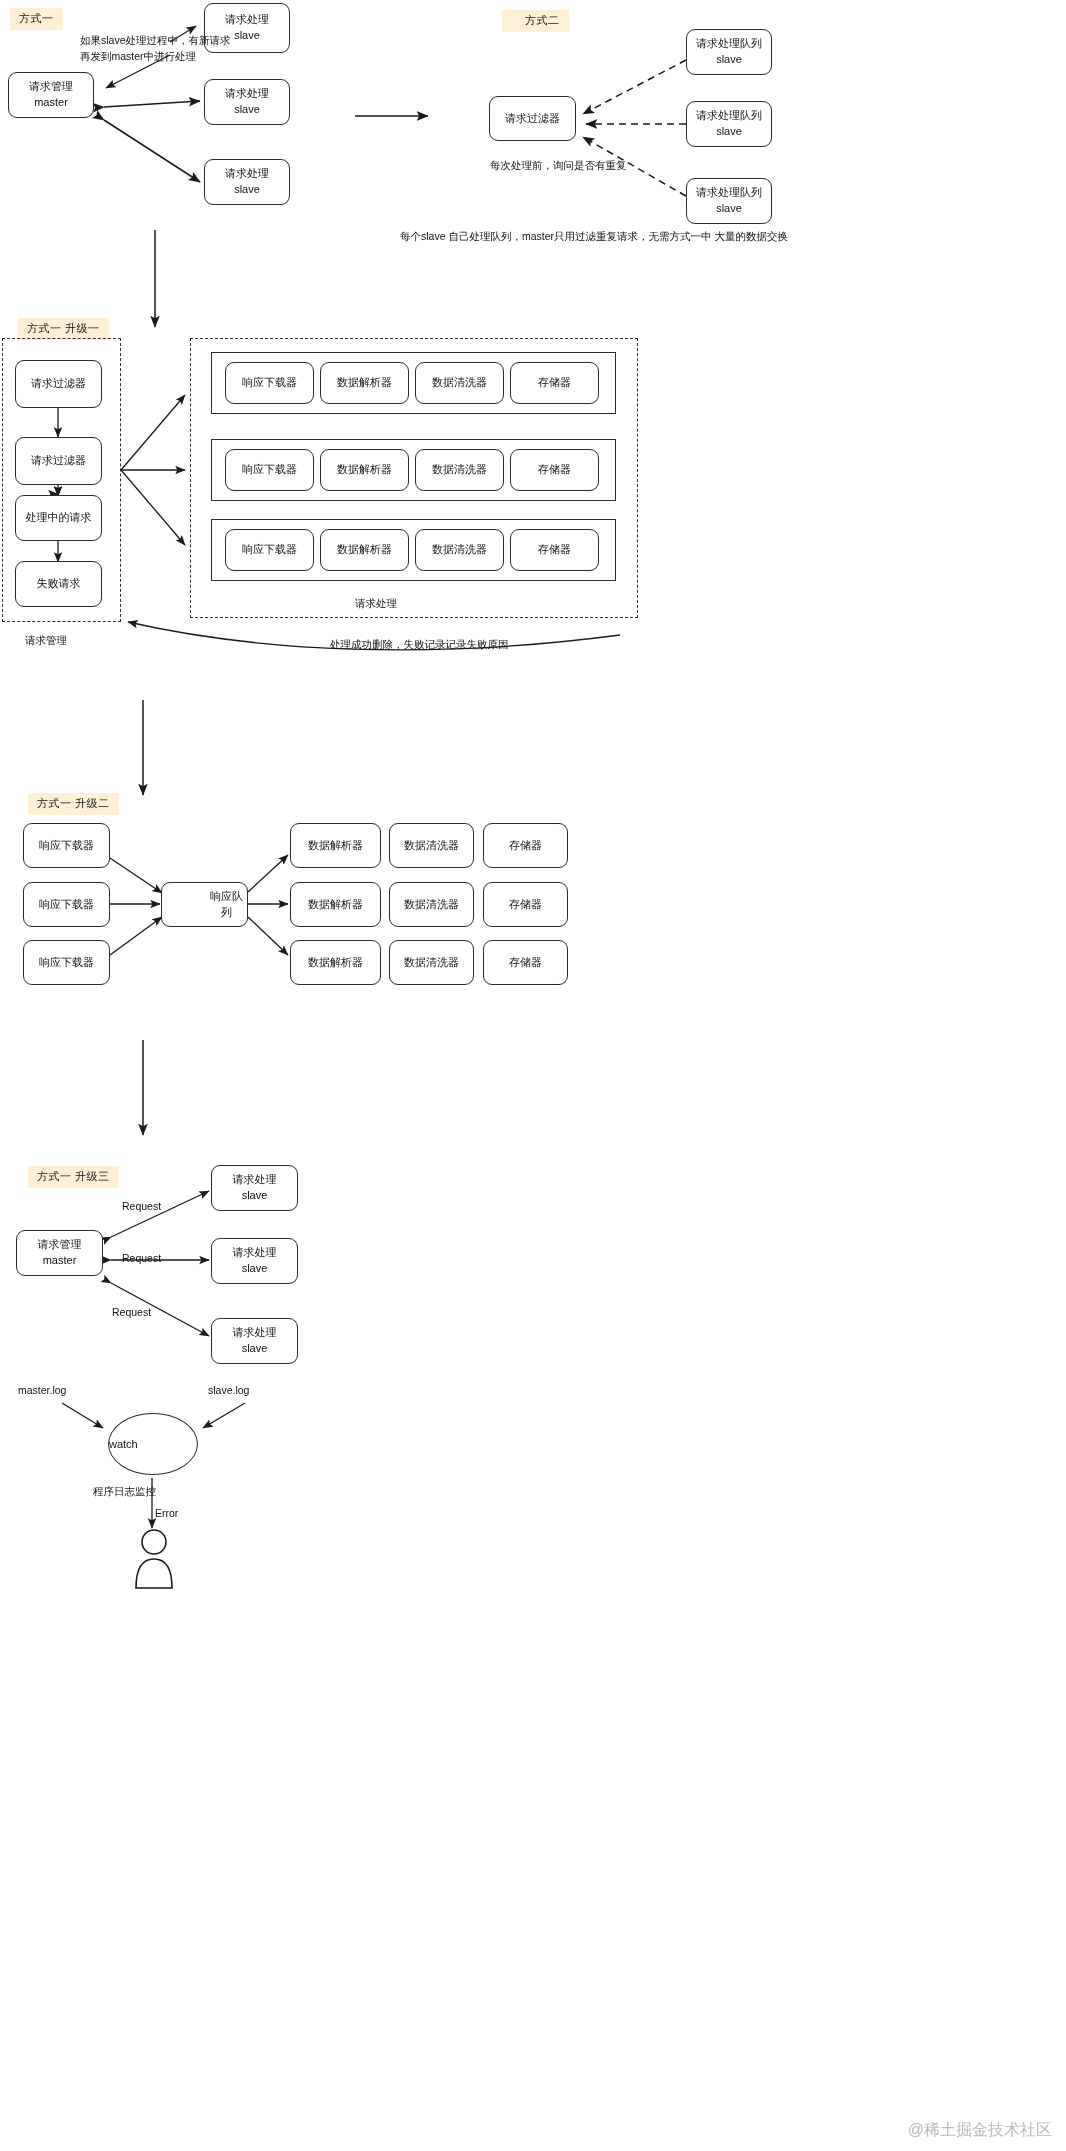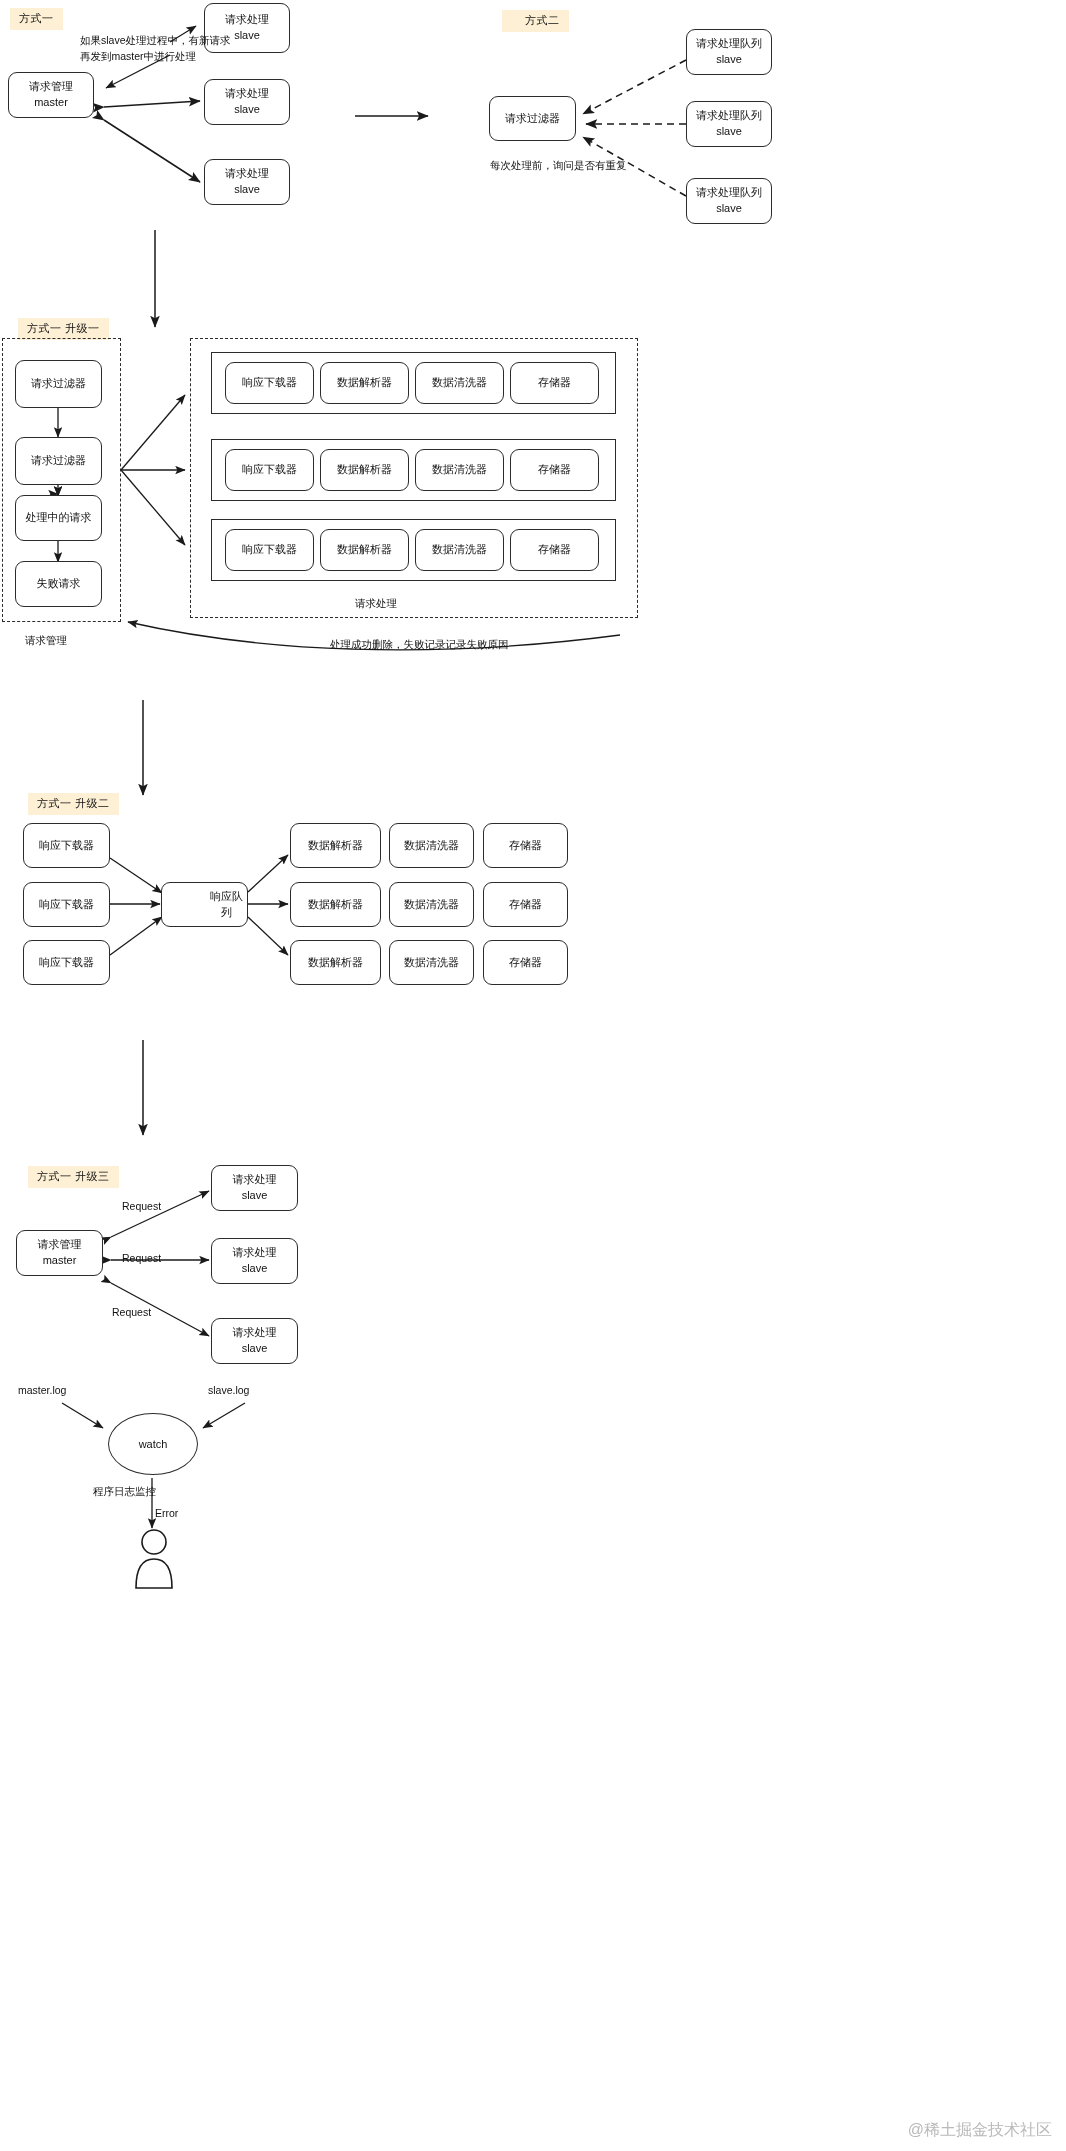"每个slave 自己处理队列，master只用过滤重复请求，无需方式一中" div.ftext { html: none -> <div>每个slave 自己处理队列，master只用过滤重复请求，无需方式一中 大量的数据交换</div> }
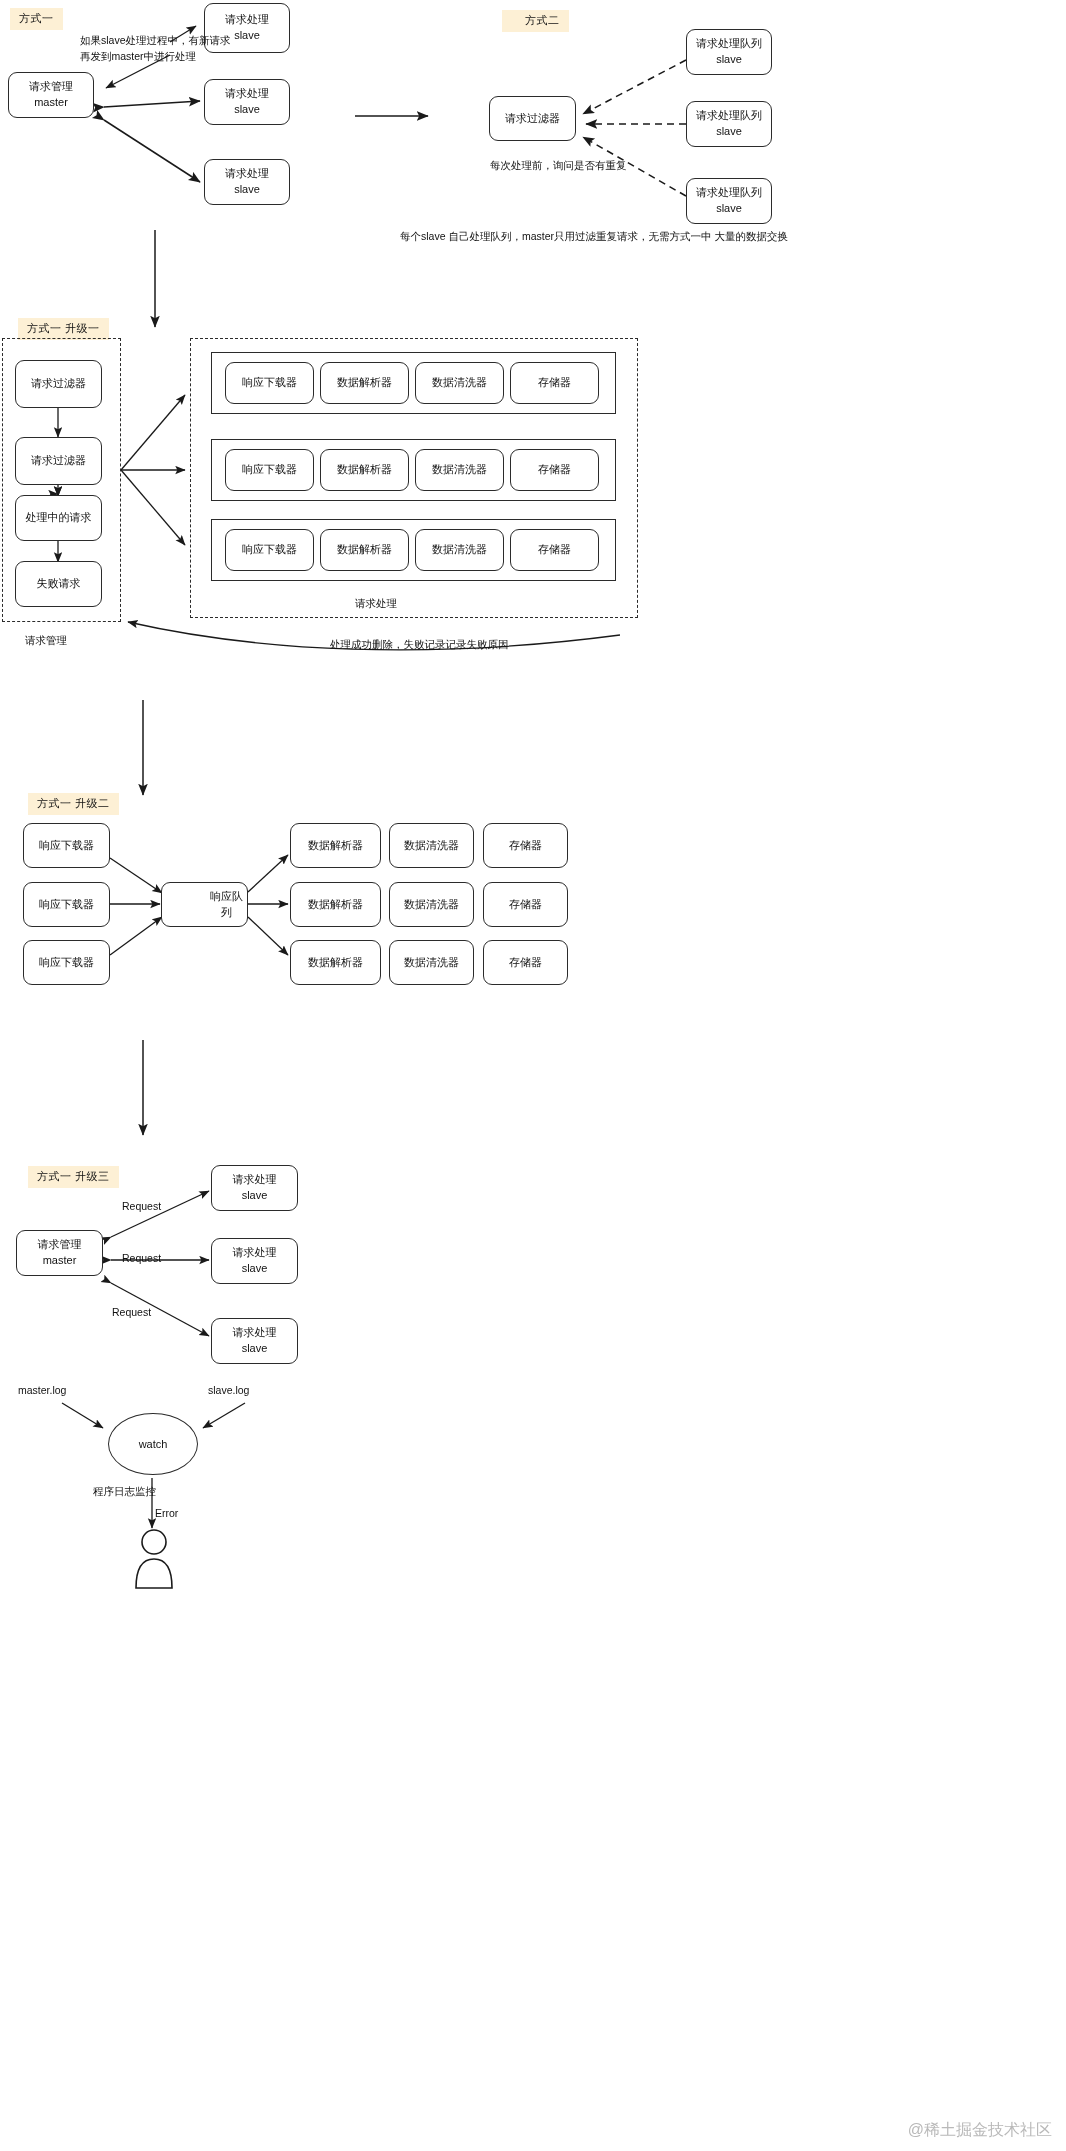"watch" .ellipse { justify-content: center -> none }
